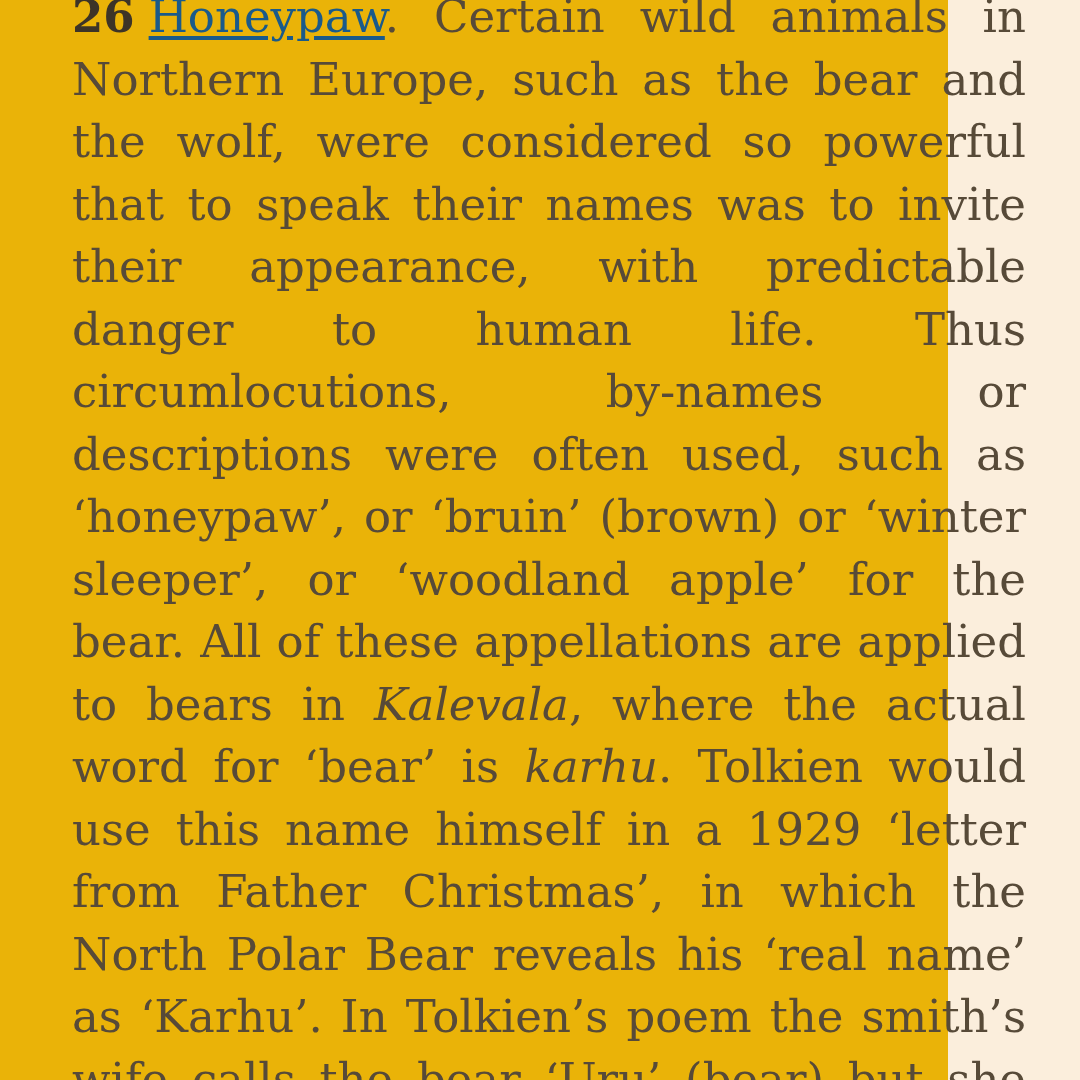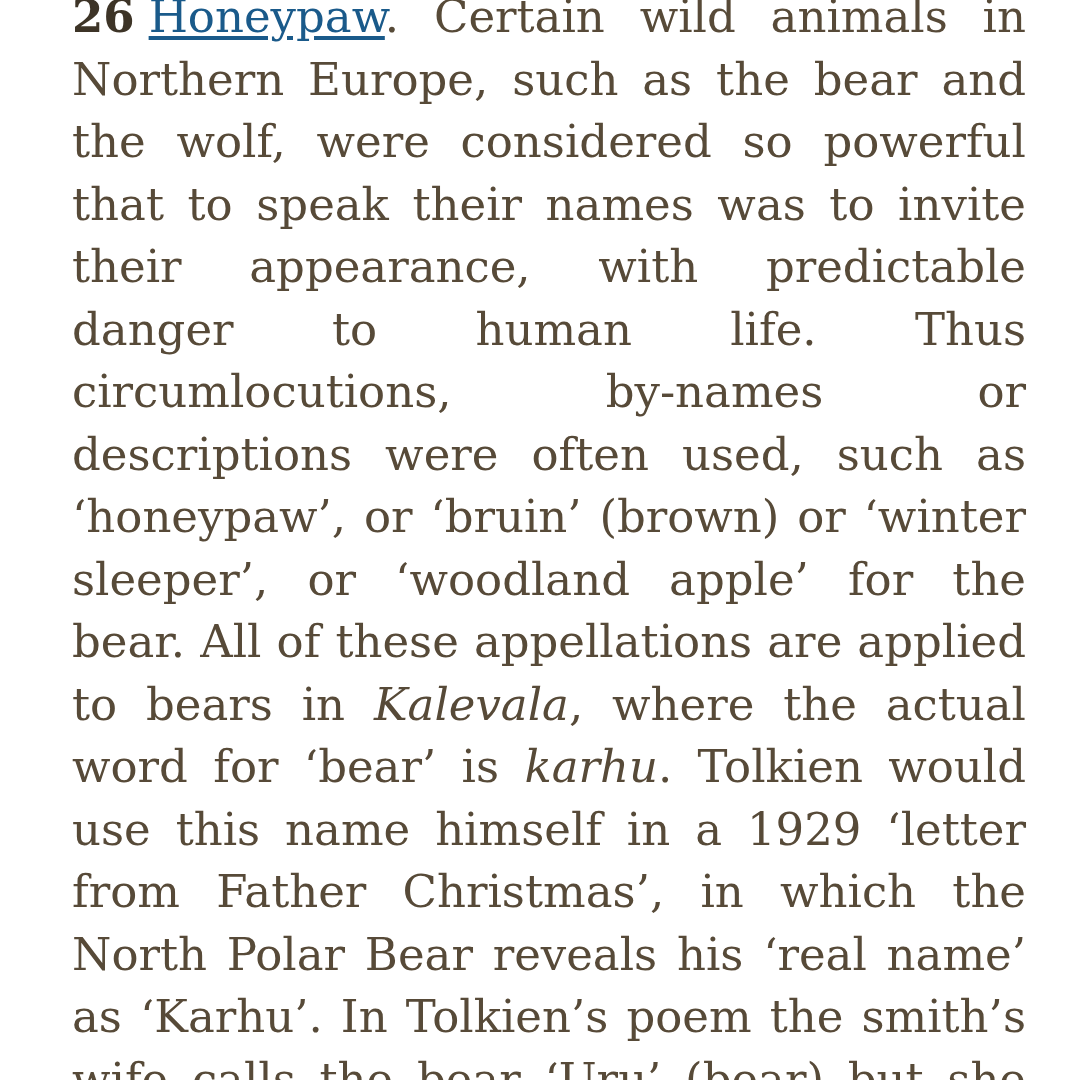"26 Honeypaw. Certain wild animals" .page { background: #ffffff -> #eab308; width: 1080px -> 948px }
